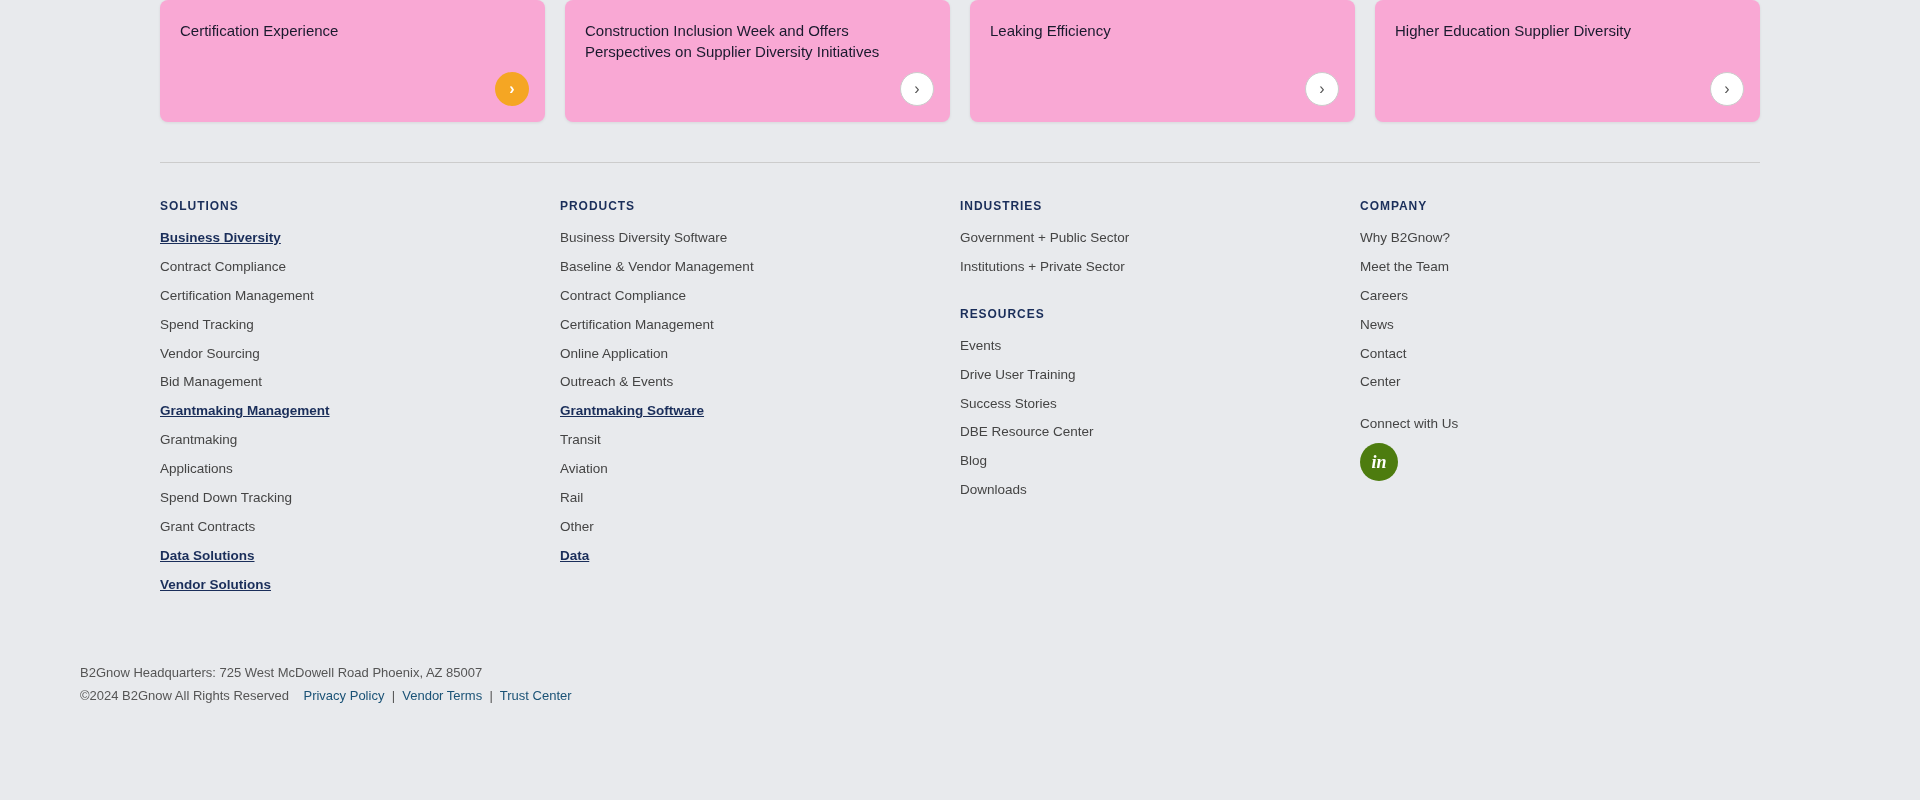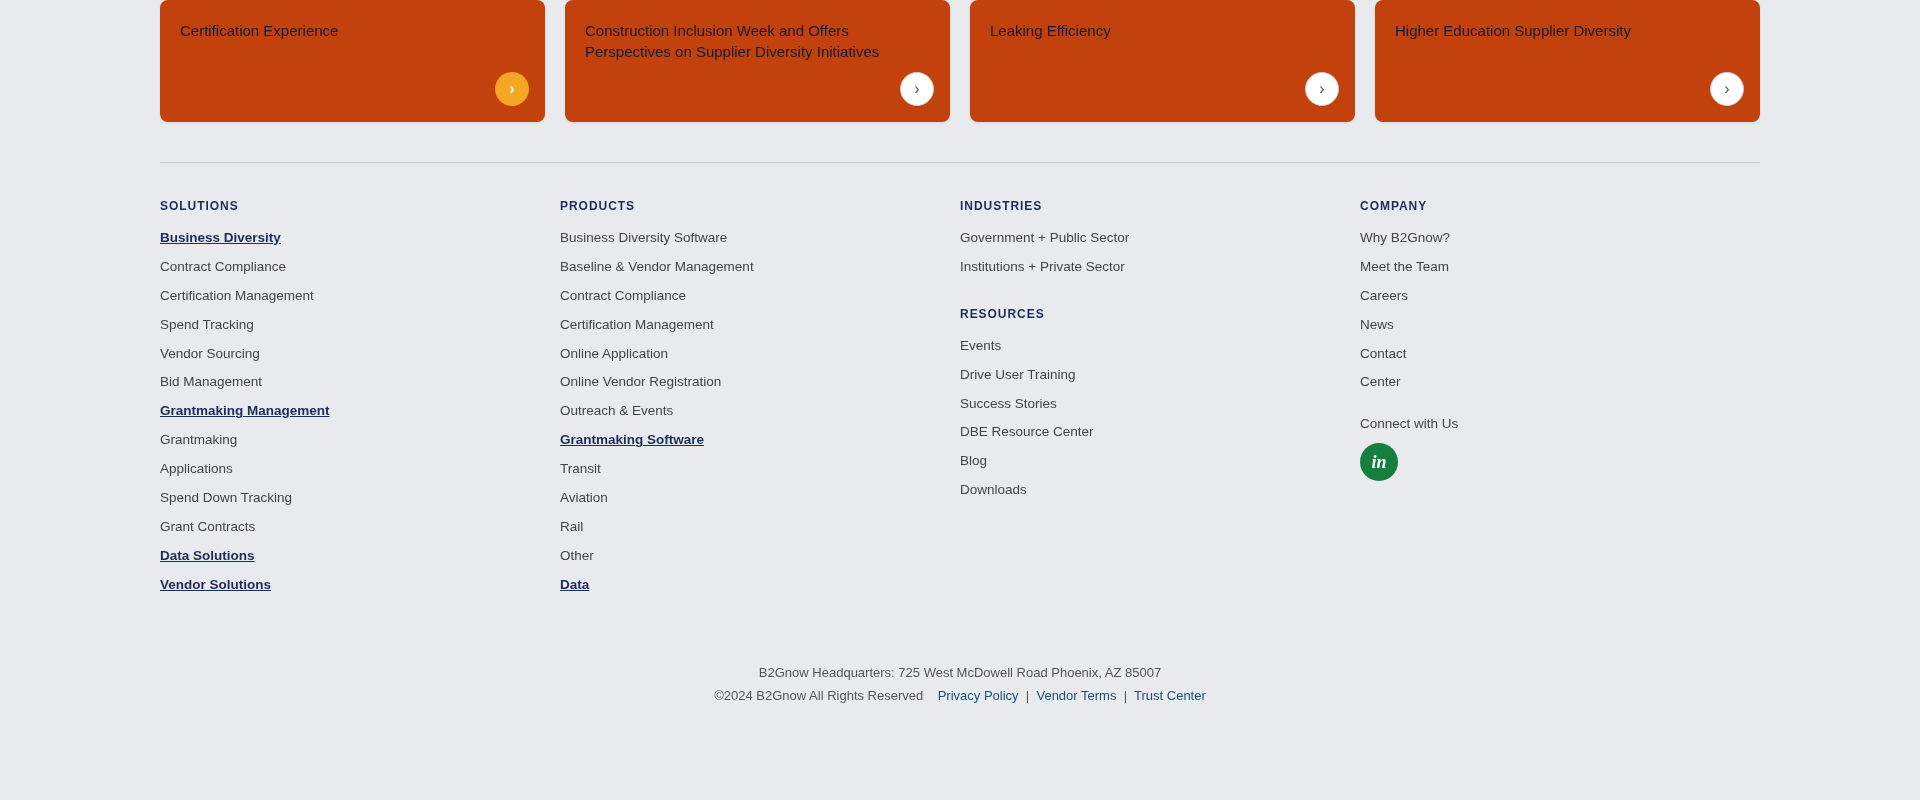"Certification Experience" .card { background: #c2410c -> #f9a8d4 }
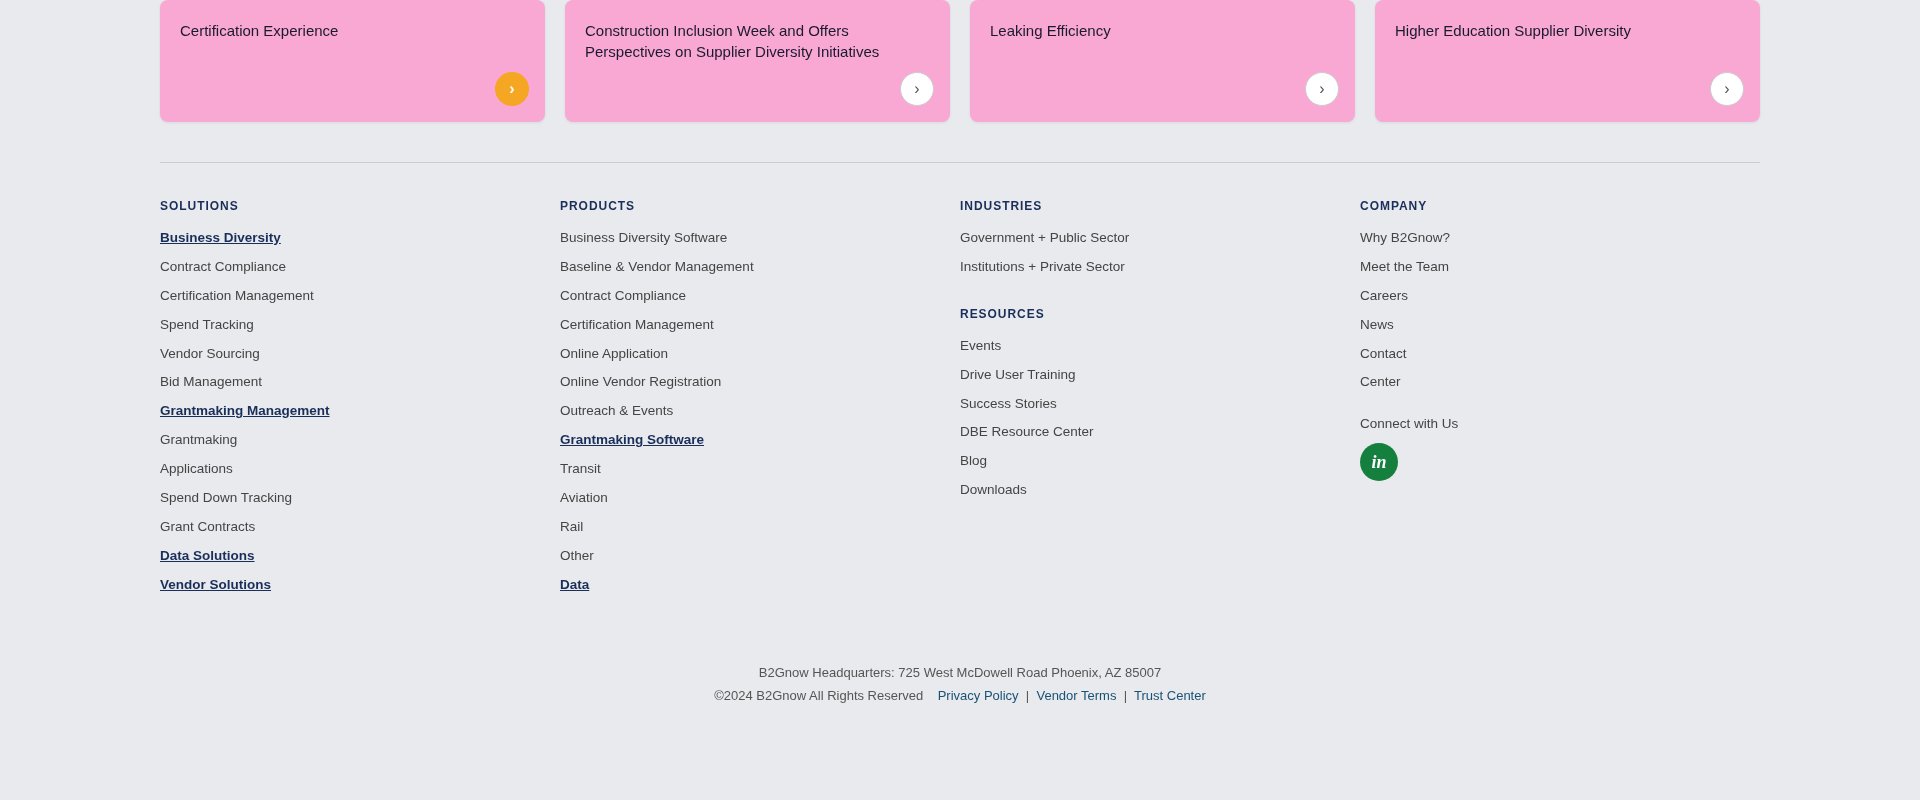"Online Vendor Registration" li { html: <li><a>Online Vendor Registration</a></li> -> none }
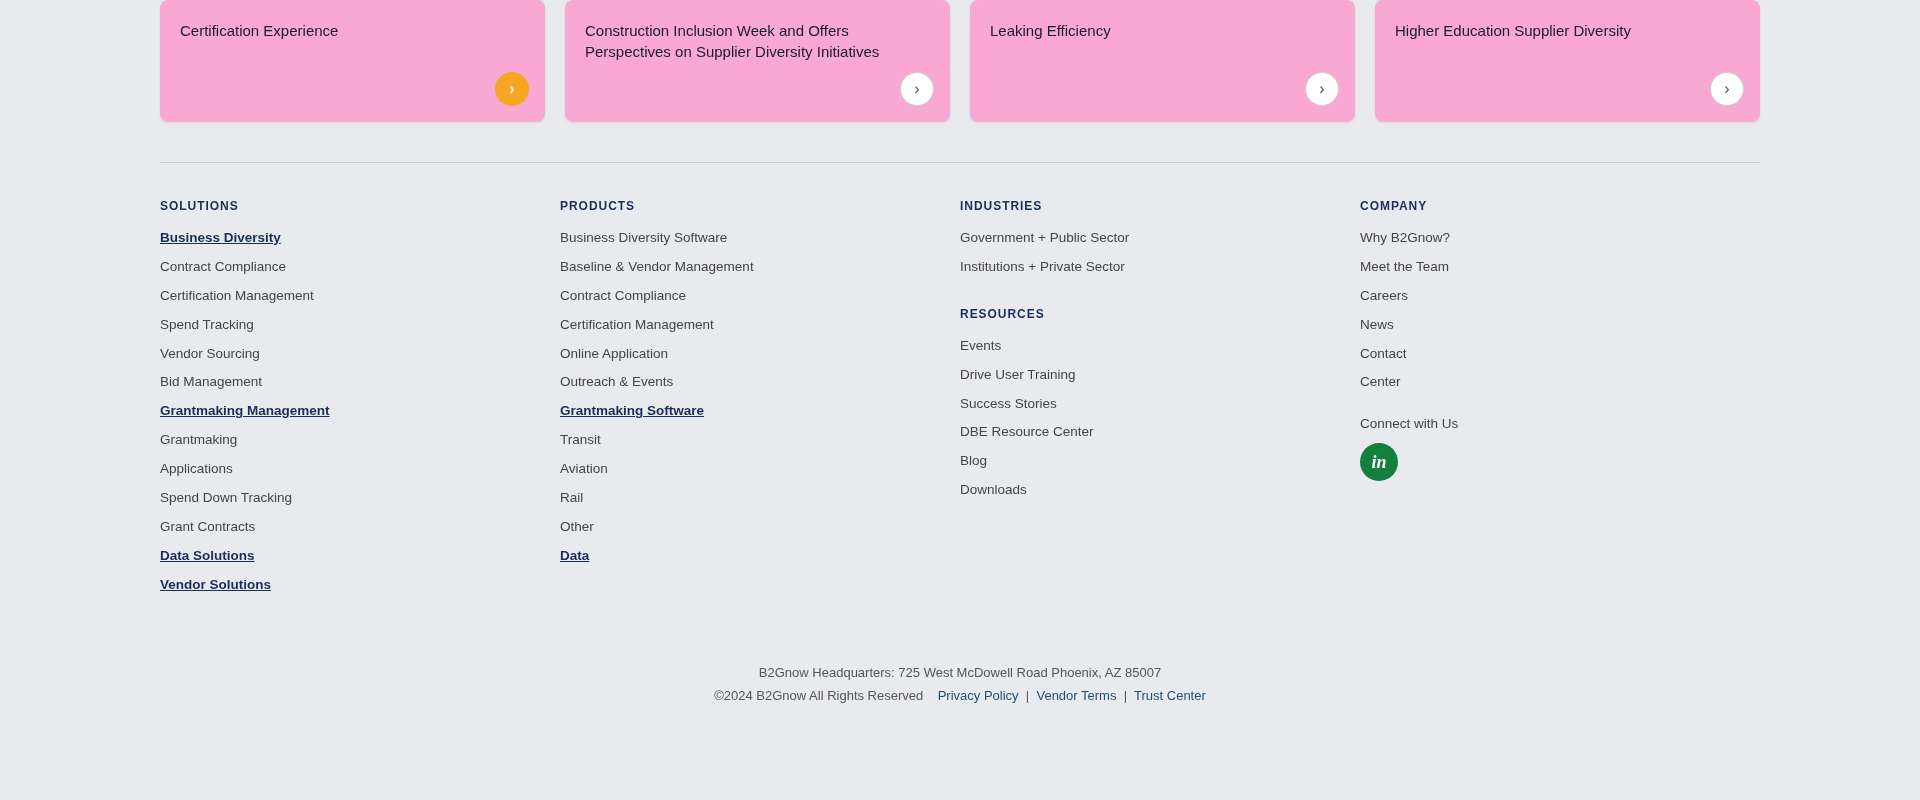"in" .linkedin-btn { background-color: #15803d -> #4d7c0f }
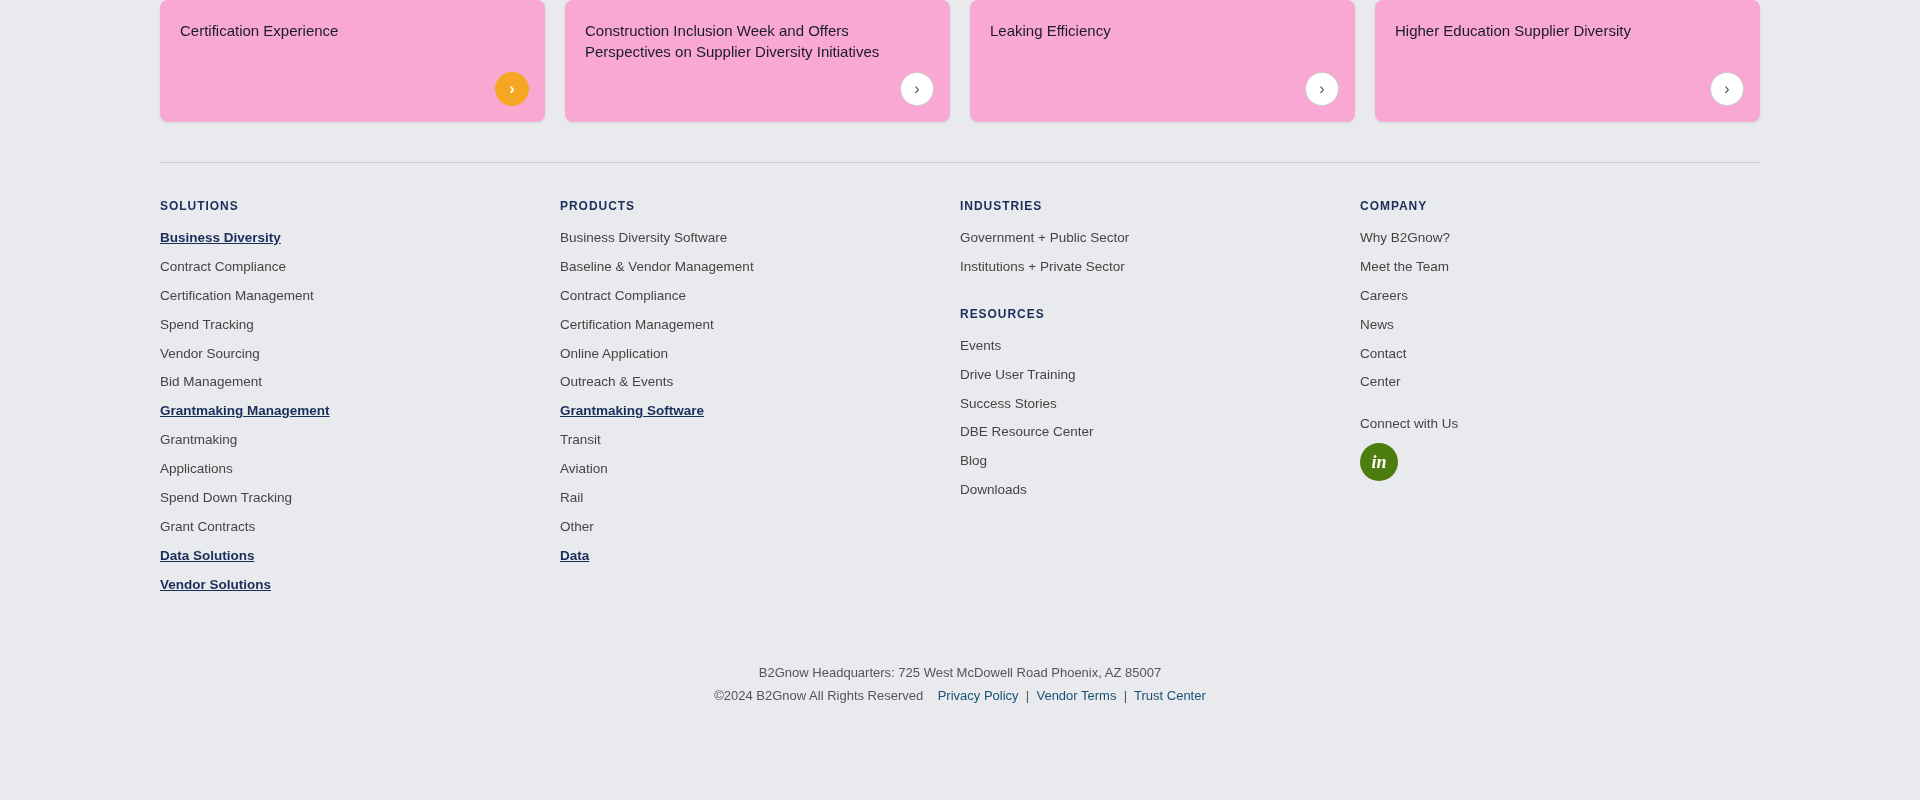"B2Gnow Headquarters: 725 West McDowell" .footer-bottom { text-align: center -> left }
